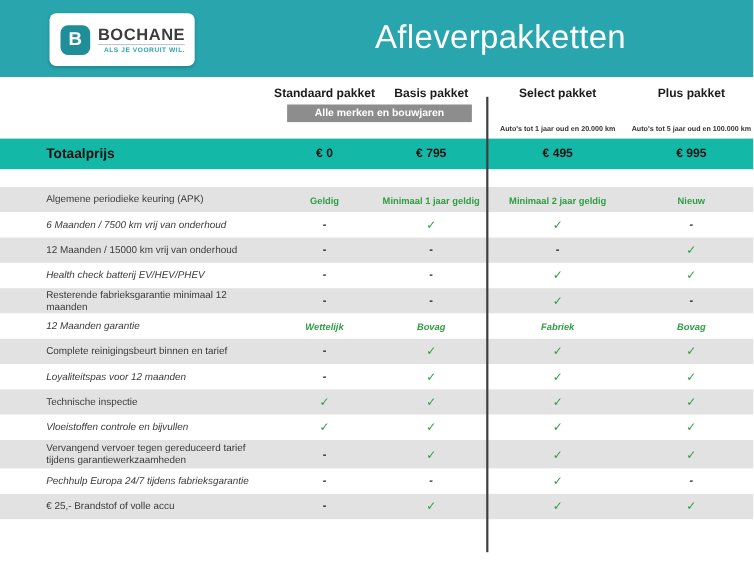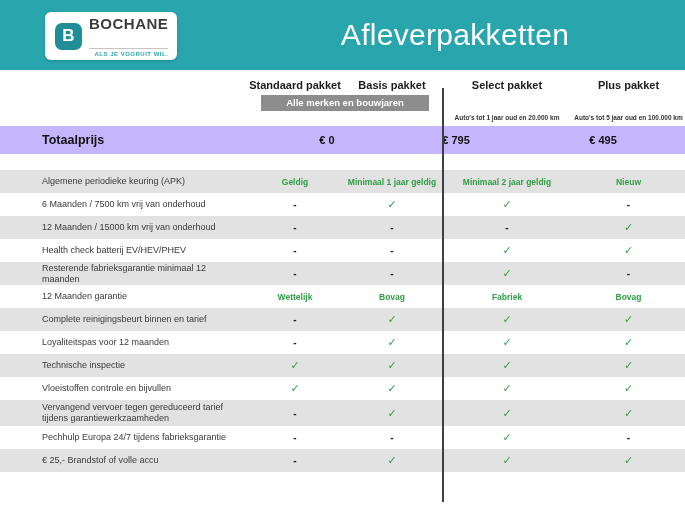"BOCHANE" .brand-name { padding-bottom: 16px -> 0 }
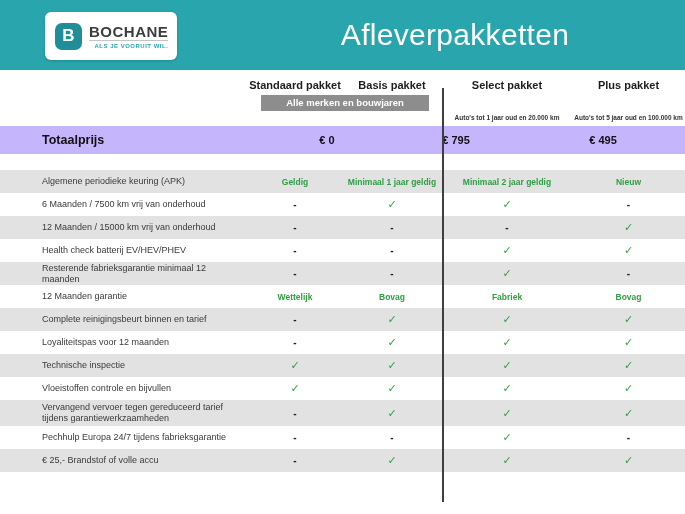"Totaalprijs" .row-total { background: #c4b5fd -> #14b8a6; gap: 32px -> none }
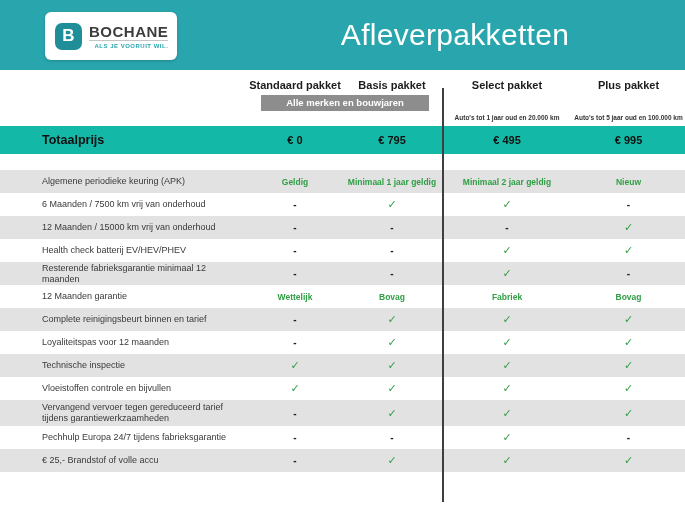"6 Maanden / 7500 km" .white { font-style: none -> italic }
